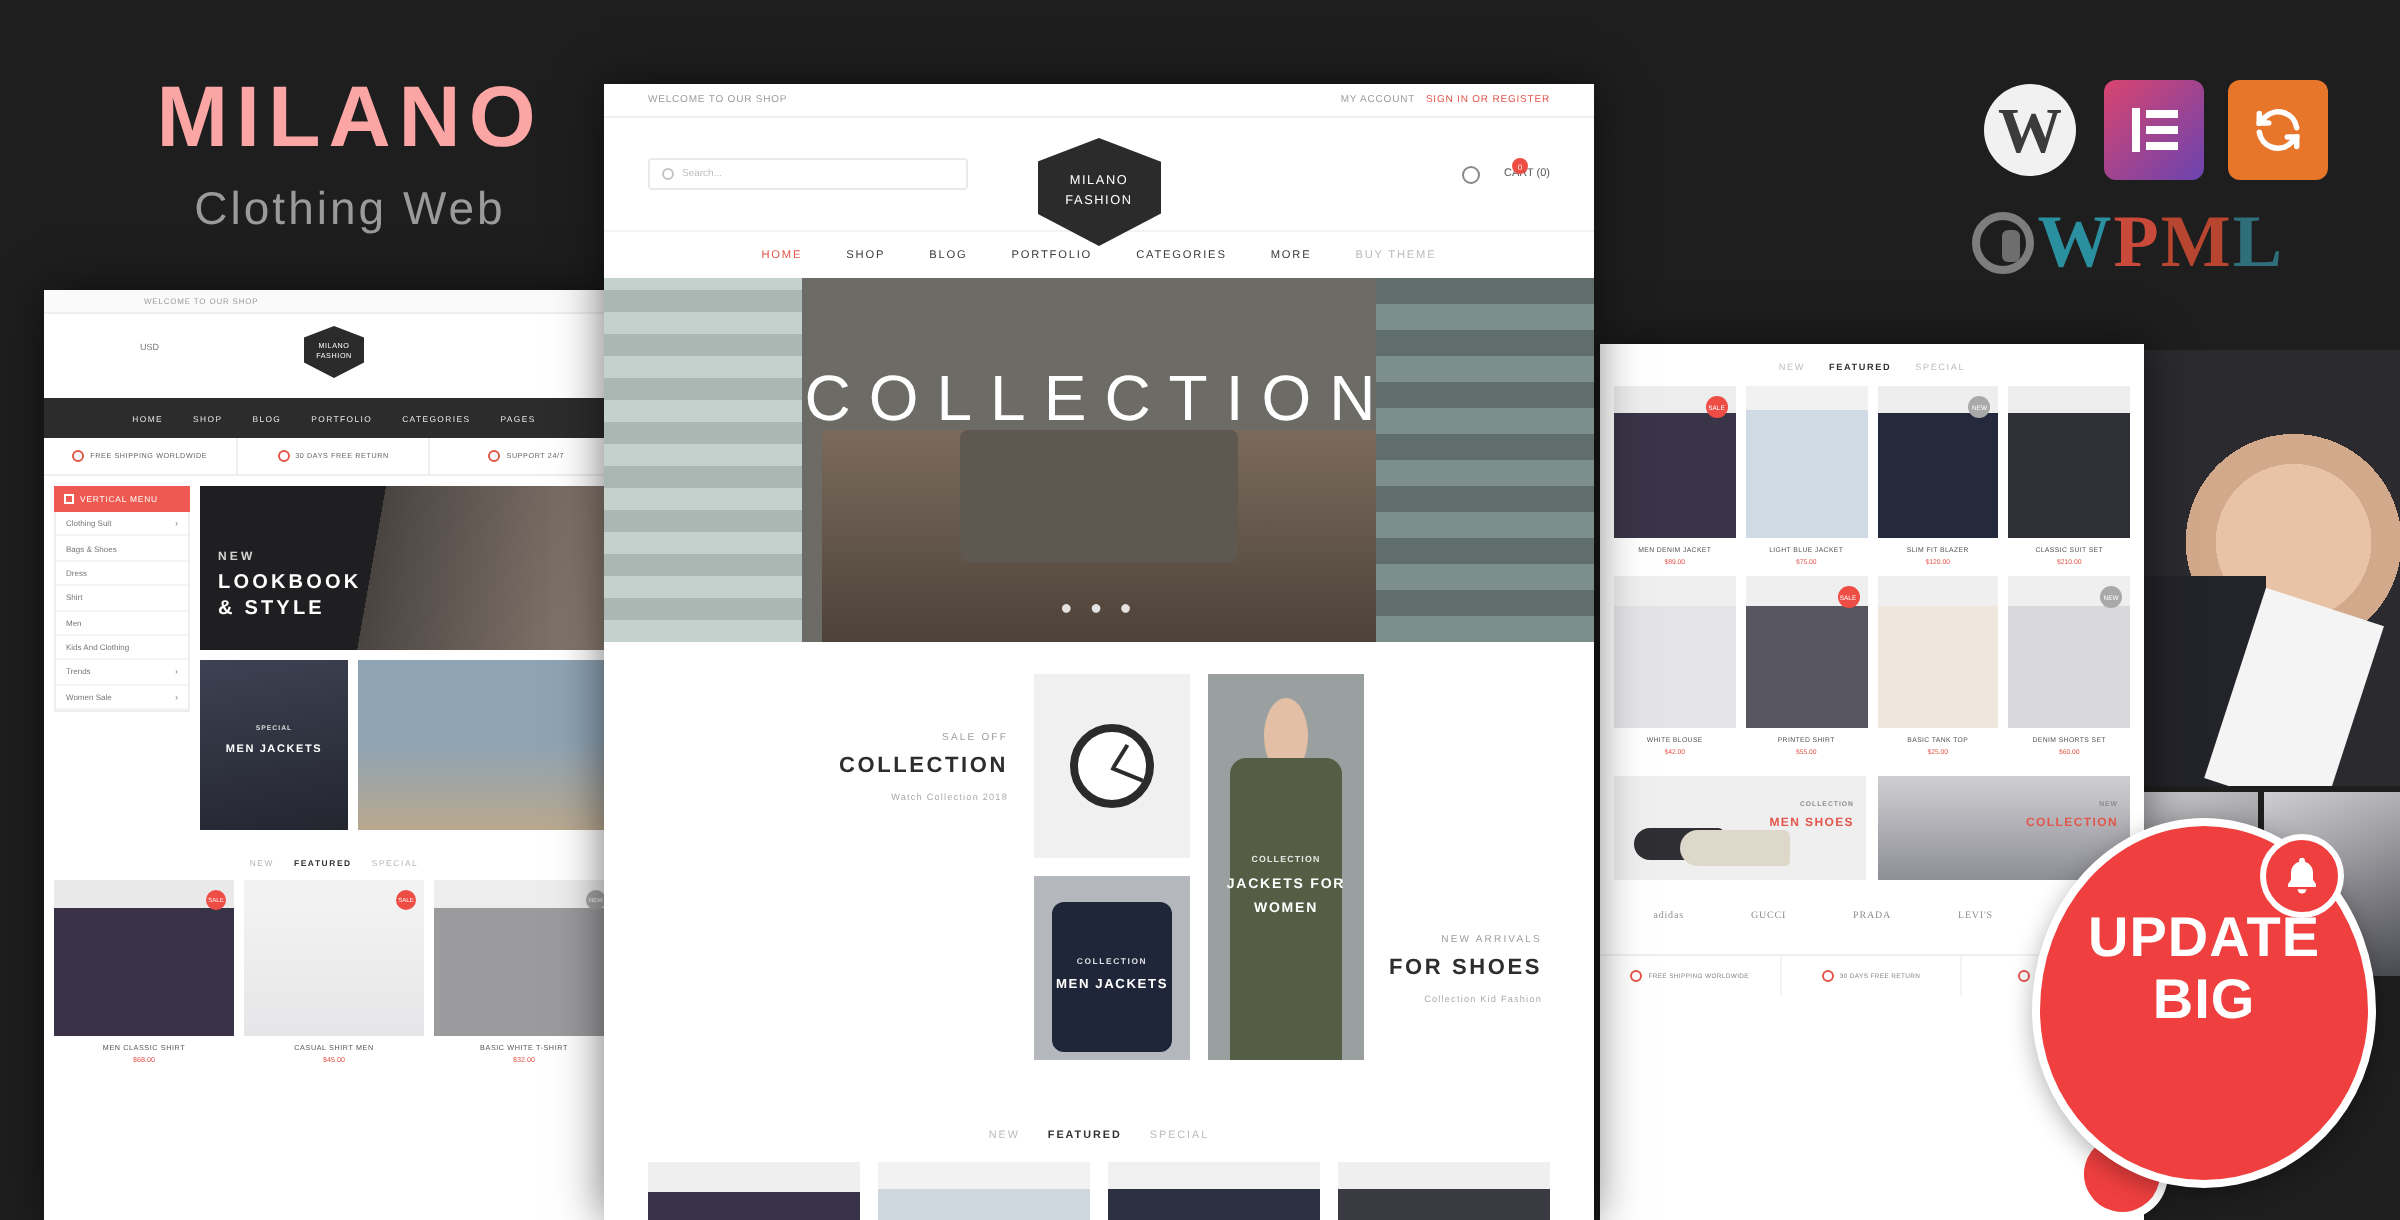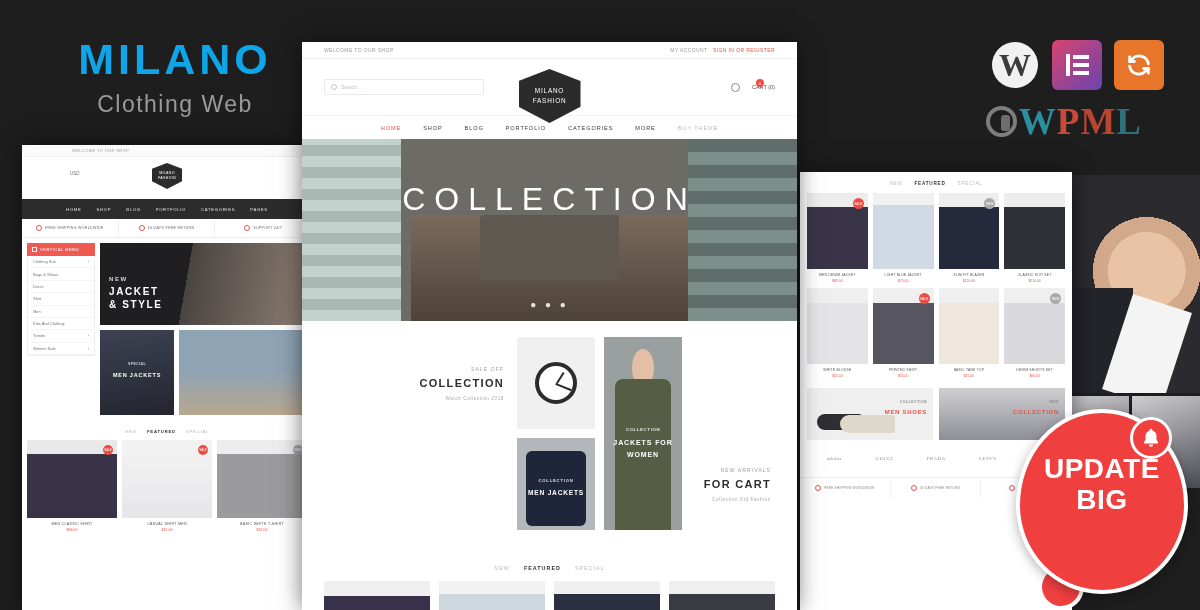"MILANO" .brand-title { color: #0ea5e9 -> #fca5a5 }
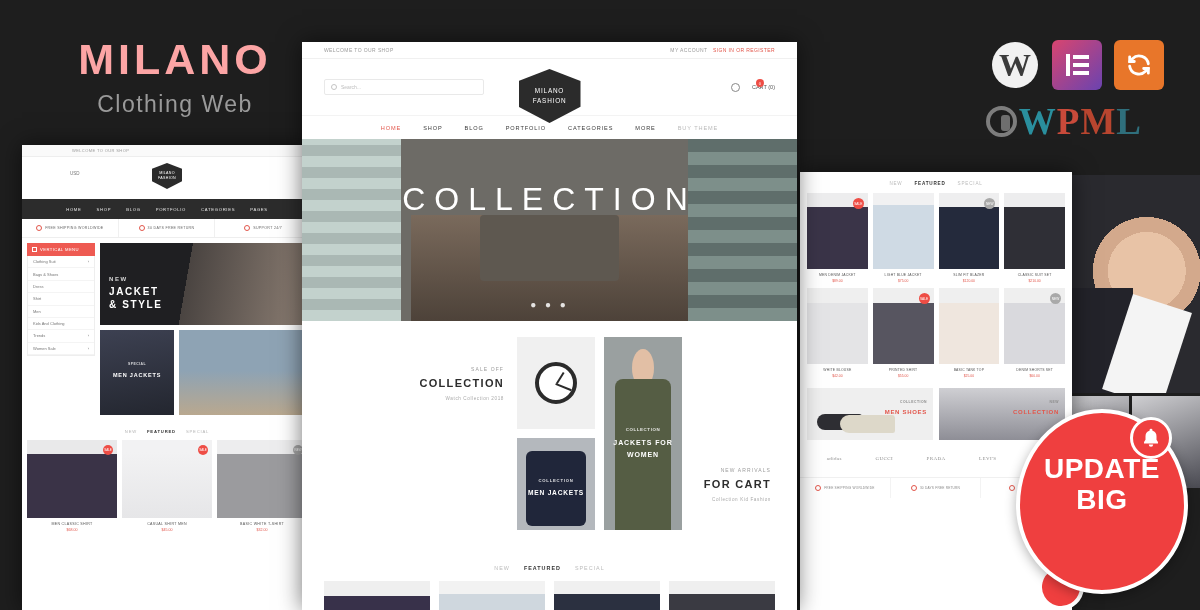"JACKET" span { text: JACKET -> LOOKBOOK }
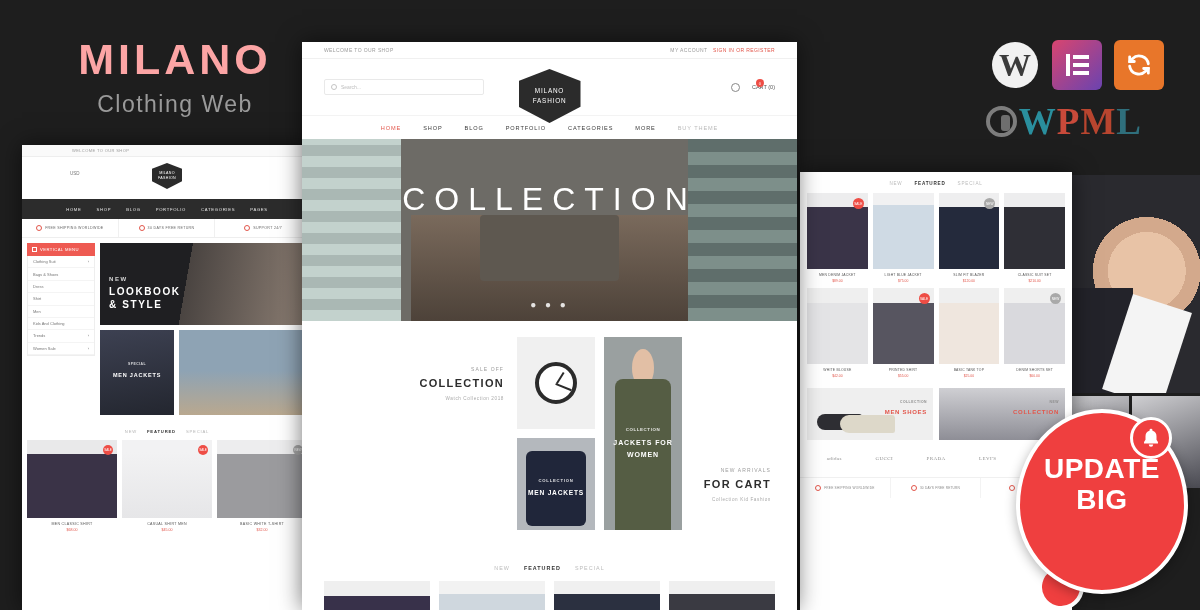"FOR CART" div.big { text: CART -> SHOES }
